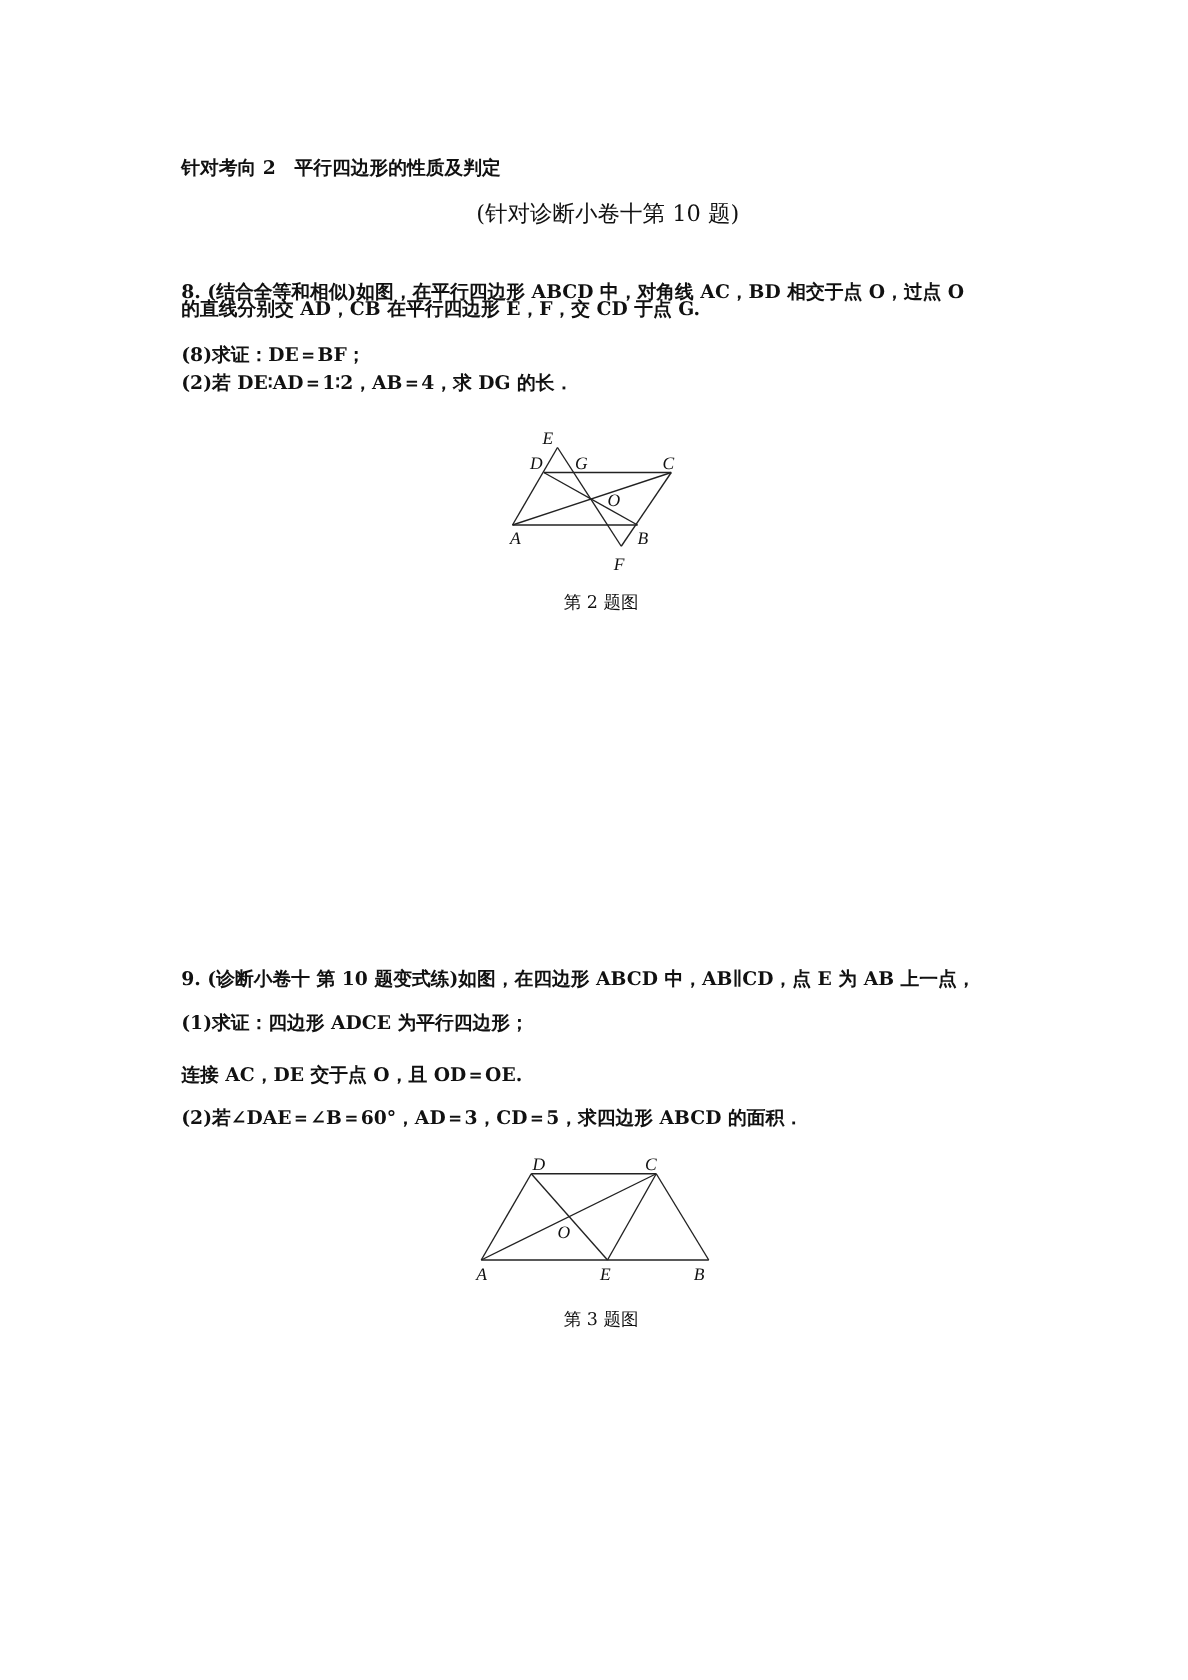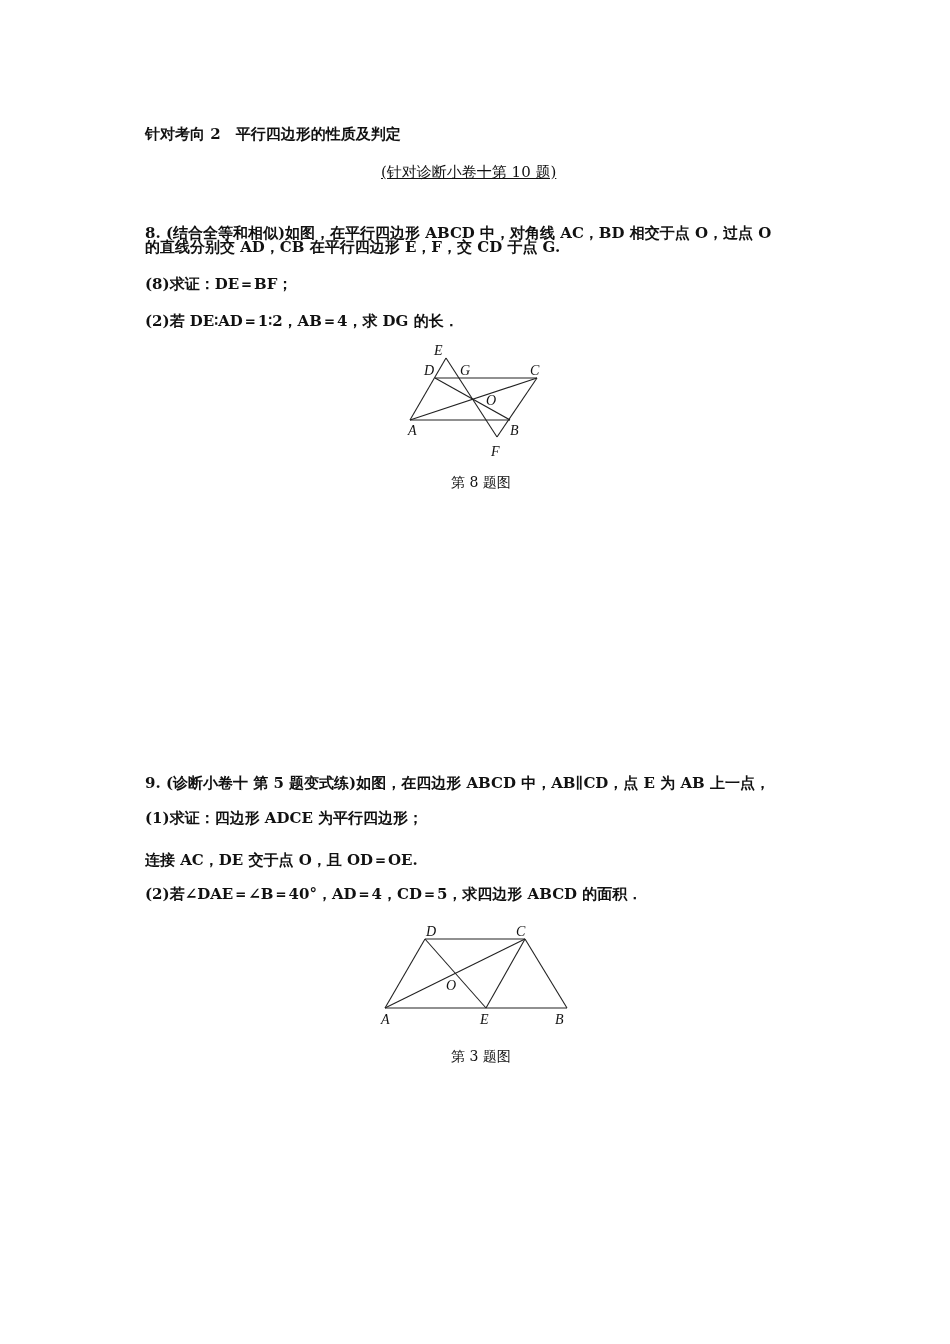"(针对诊断小卷十第 10 题)" .center { font-size: 15px -> 18px; text-decoration: underline -> none }
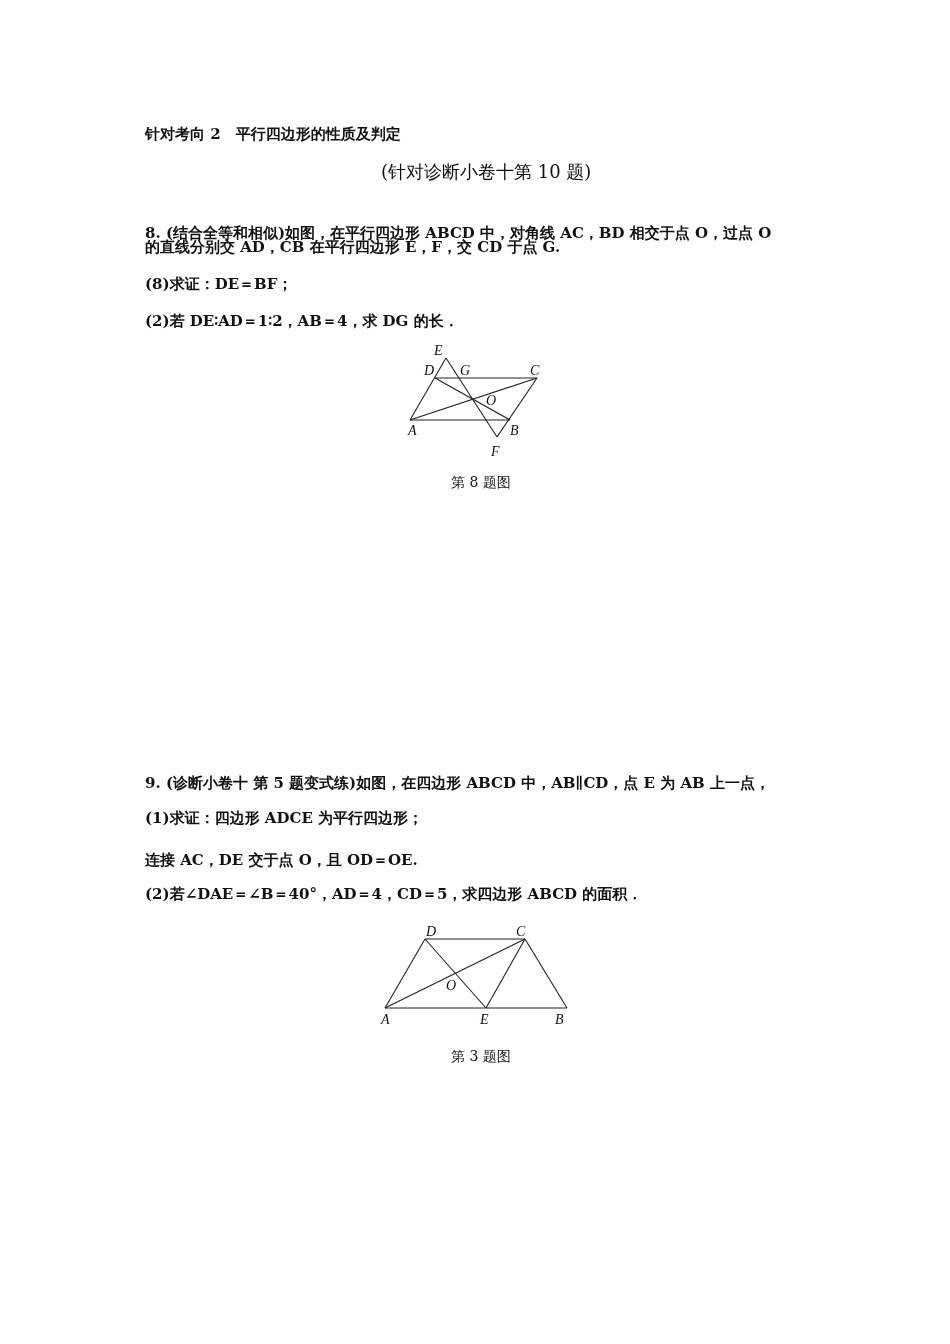"(2)若 DE∶AD＝1∶2，AB＝4，求 DG 的长．" div.line { top: 311px -> 296px }
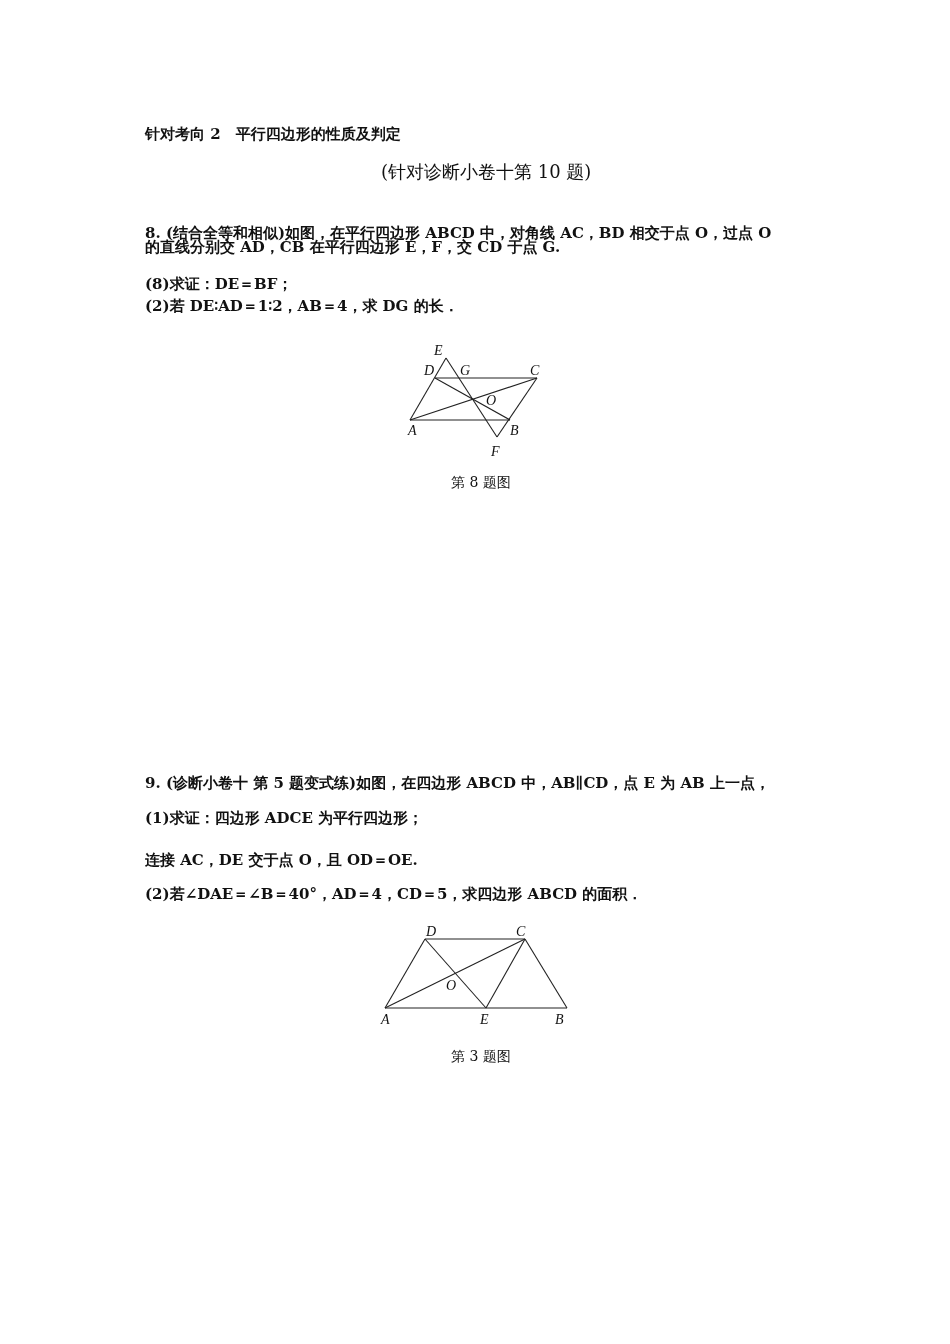"第 8 题图" div.caption { text: 8 -> 2 }
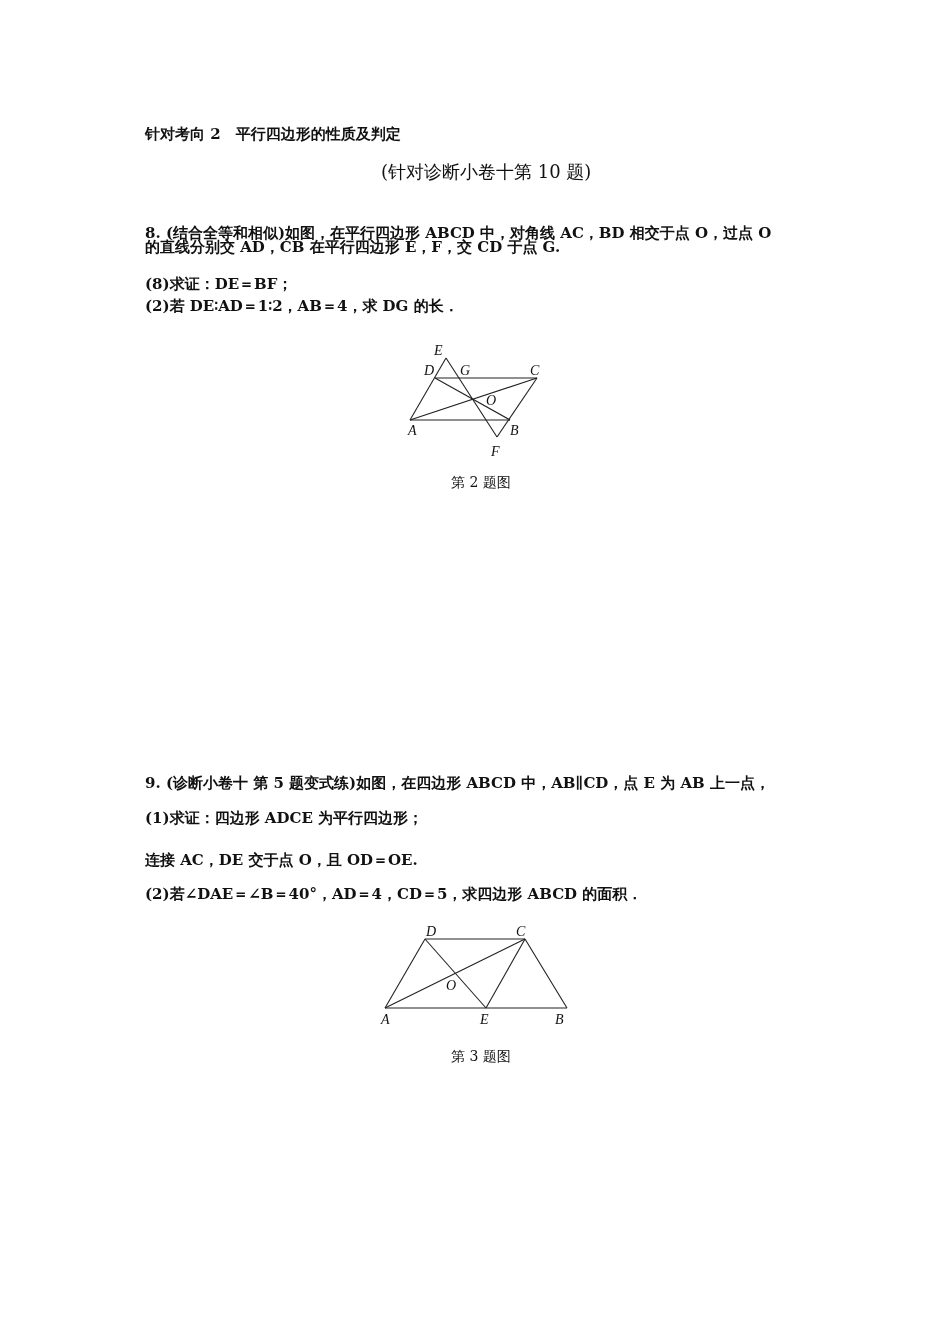"9. (诊断小卷十 第 5 题变式练)如图，在四边形" div.line { text: 5 -> 10 }
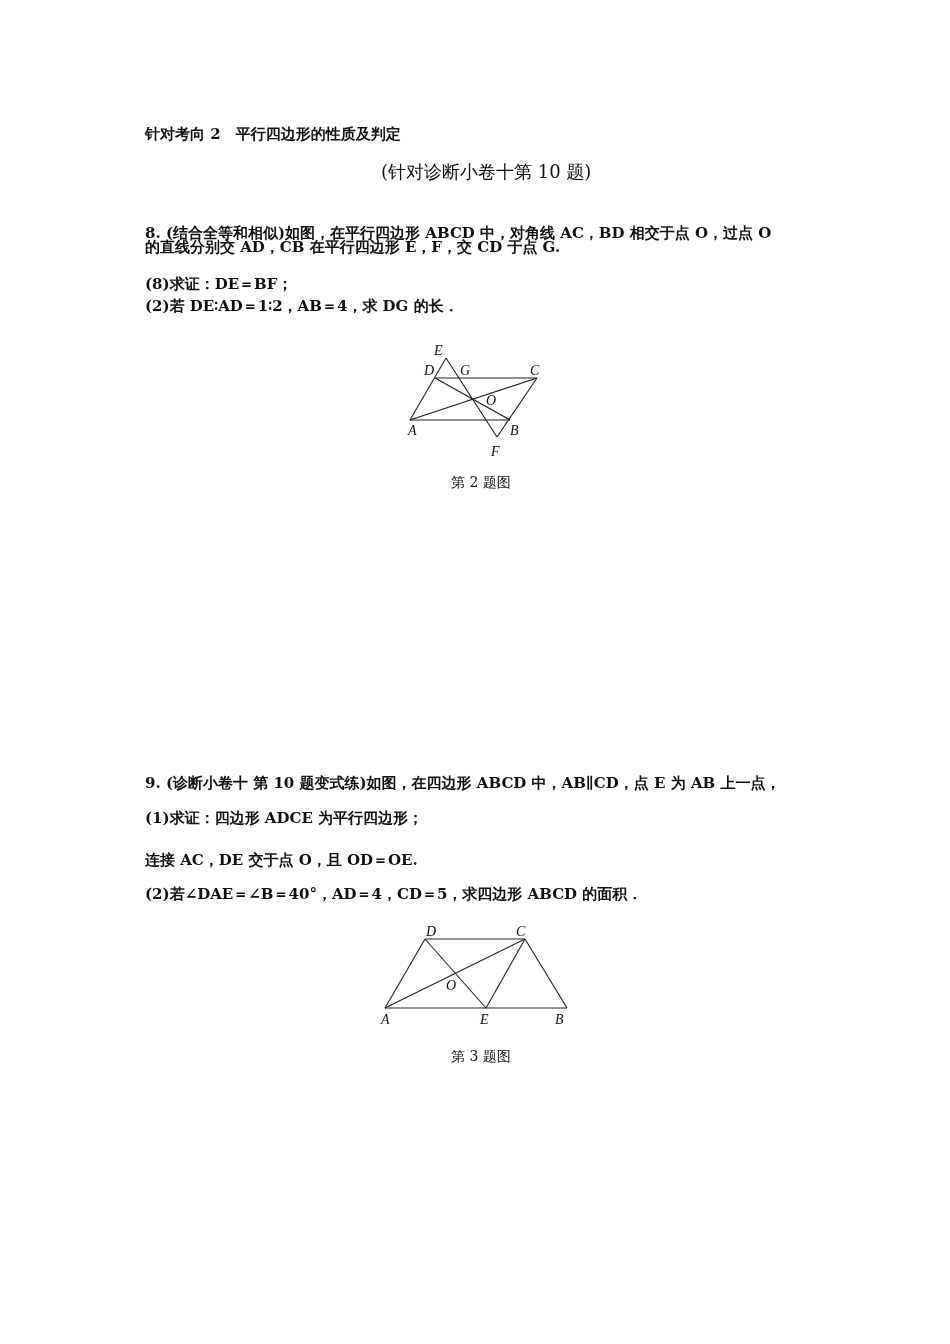"(2)若∠DAE＝∠B＝40°，AD＝4，CD＝5，求四边形 ABCD 的面积．" div.line { text: 40°，AD＝4 -> 60°，AD＝3 }
